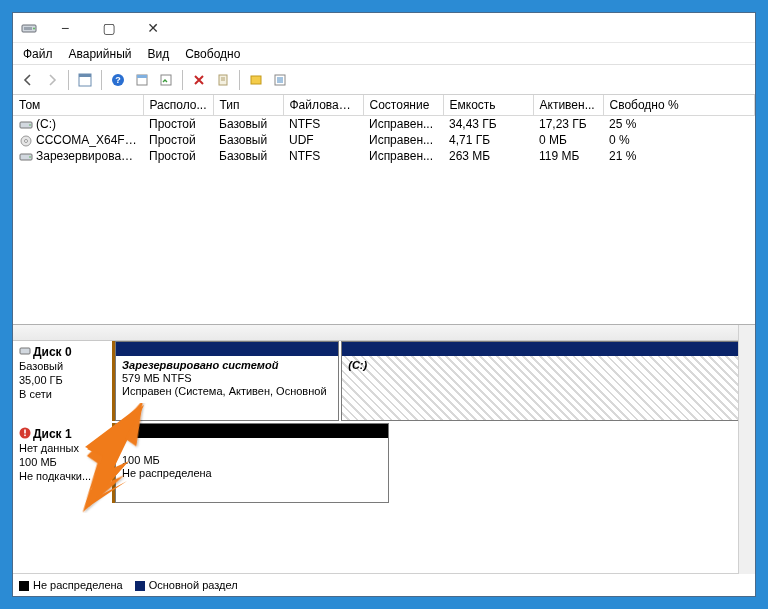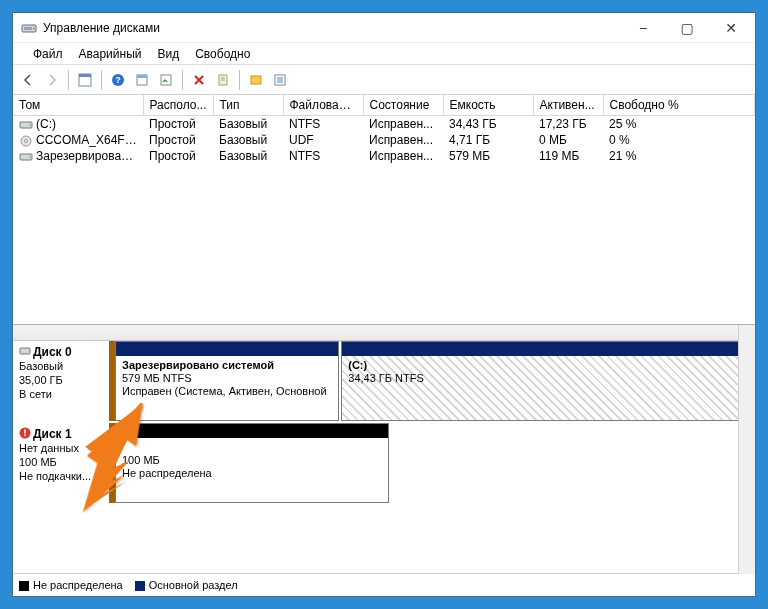"Управление дисками" span.title { html: <span>Управление дисками</span> -> none }
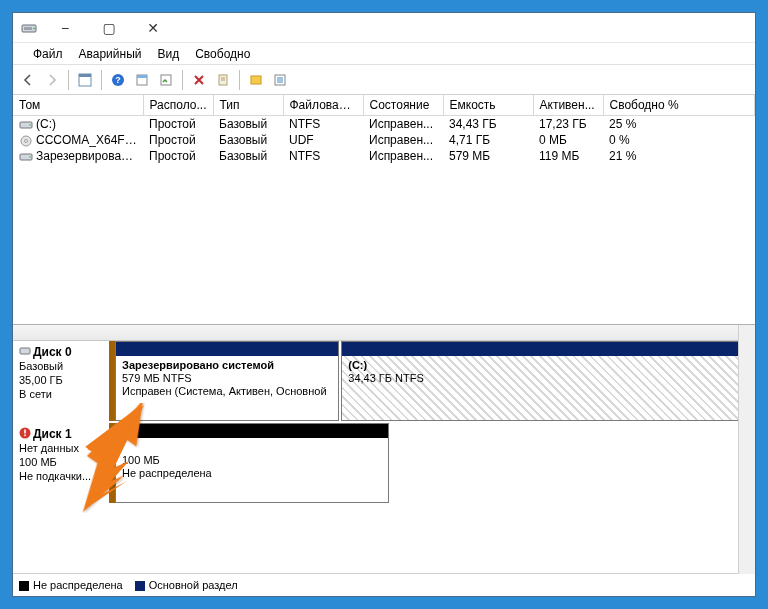"Файл" .menubar { padding: 0 12px -> 0 2px }
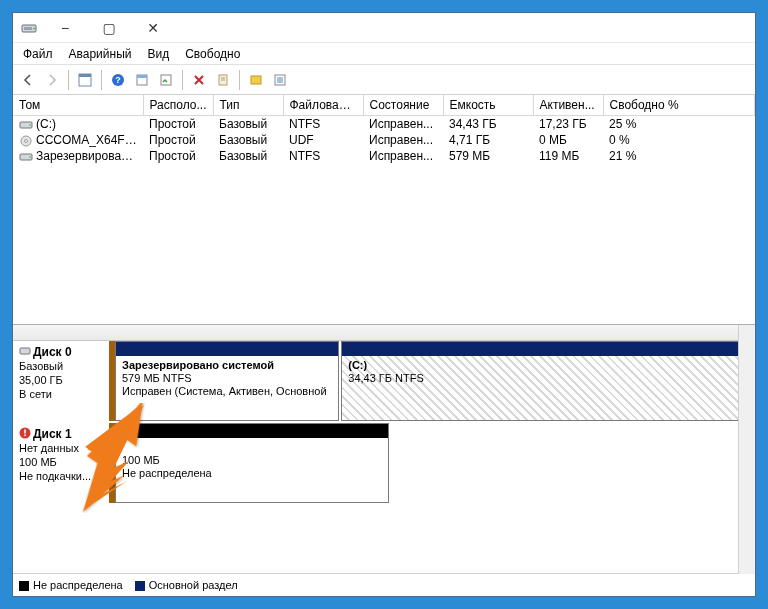"579 МБ" td { text: 579 -> 263 }
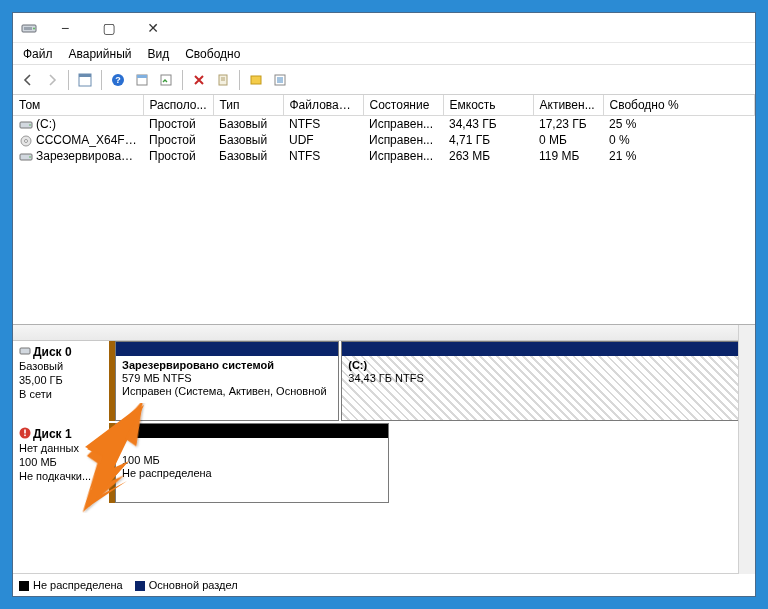"Диск 0" .disk-info { border-right: 6px solid #a16207 -> 3px solid #a16207 }
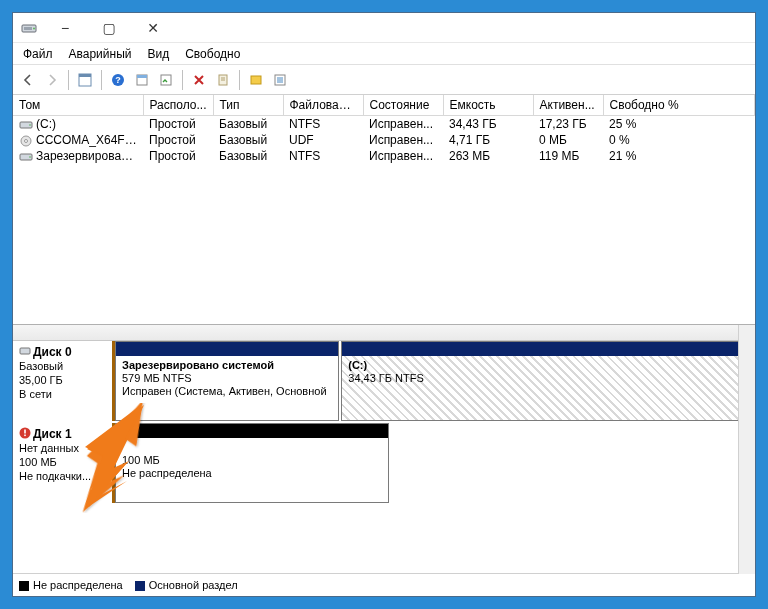"Зарезервировано системой" .disk-body .pname { font-style: none -> italic }
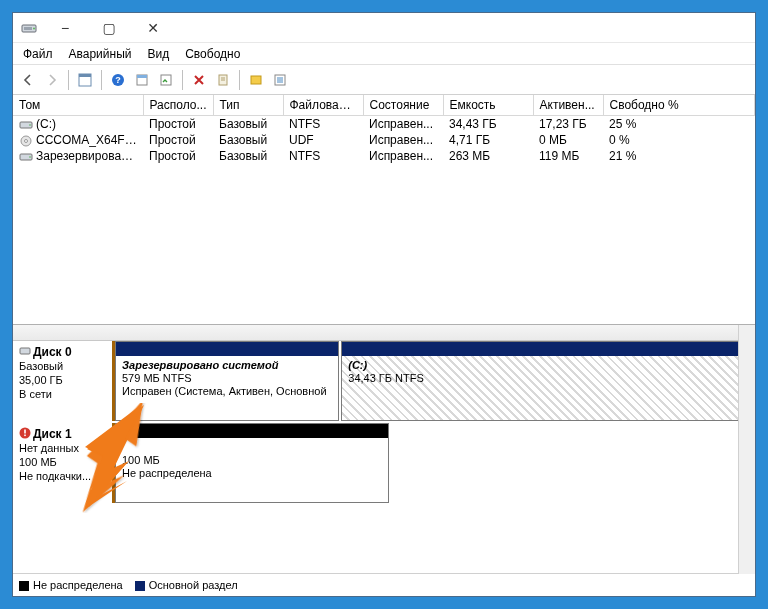"34,43 ГБ NTFS" div { html: <div>34,43 ГБ NTFS</div> -> none }
